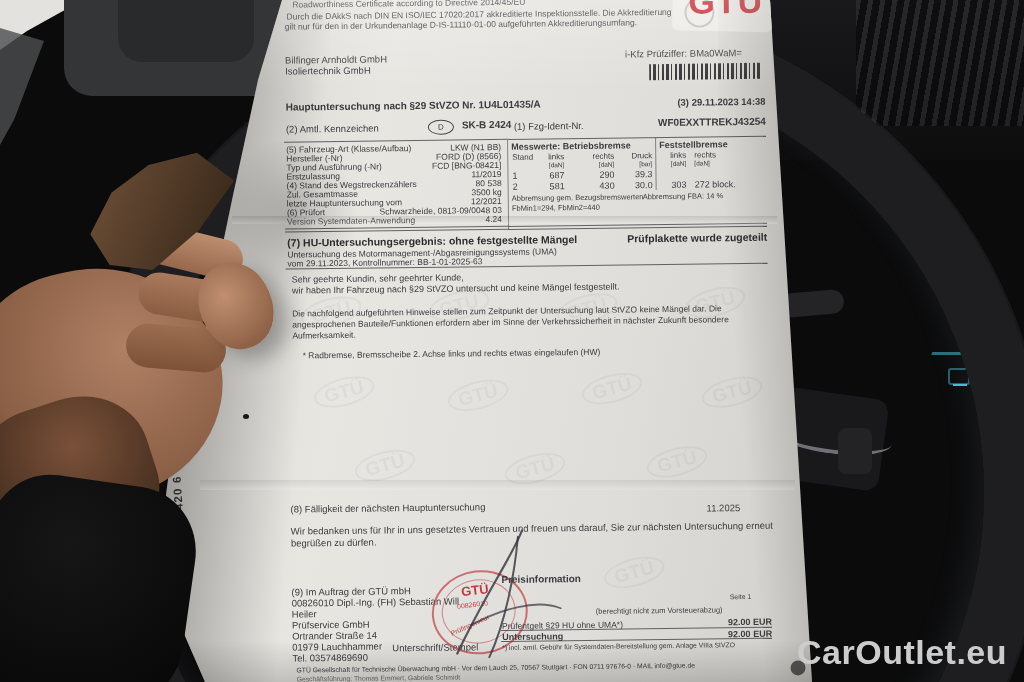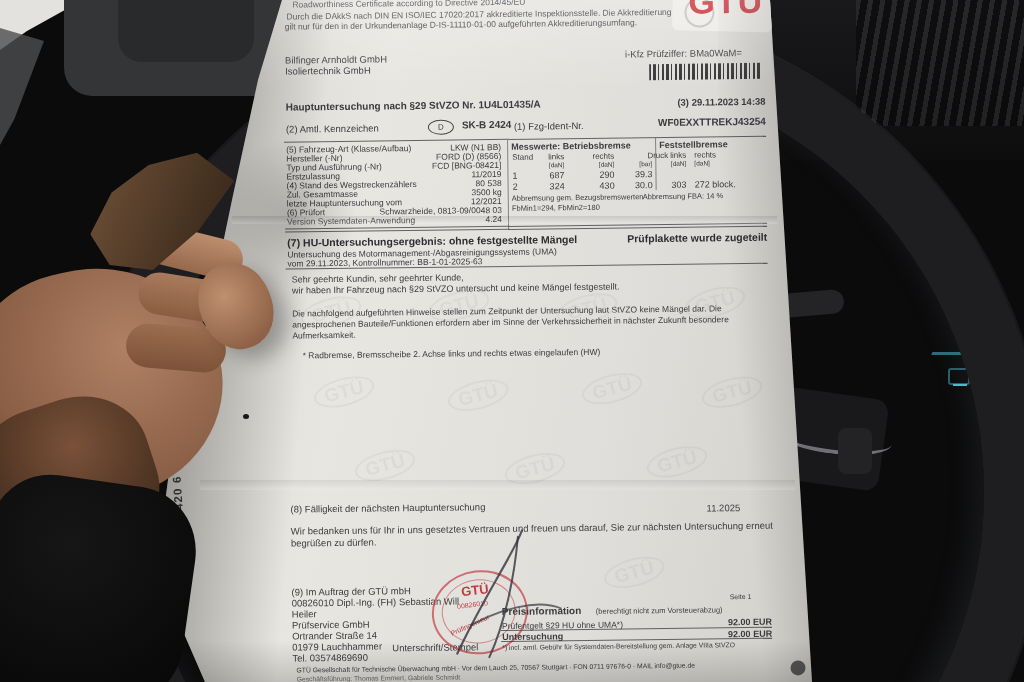"Druck" div.t { left: 640px -> 624px }
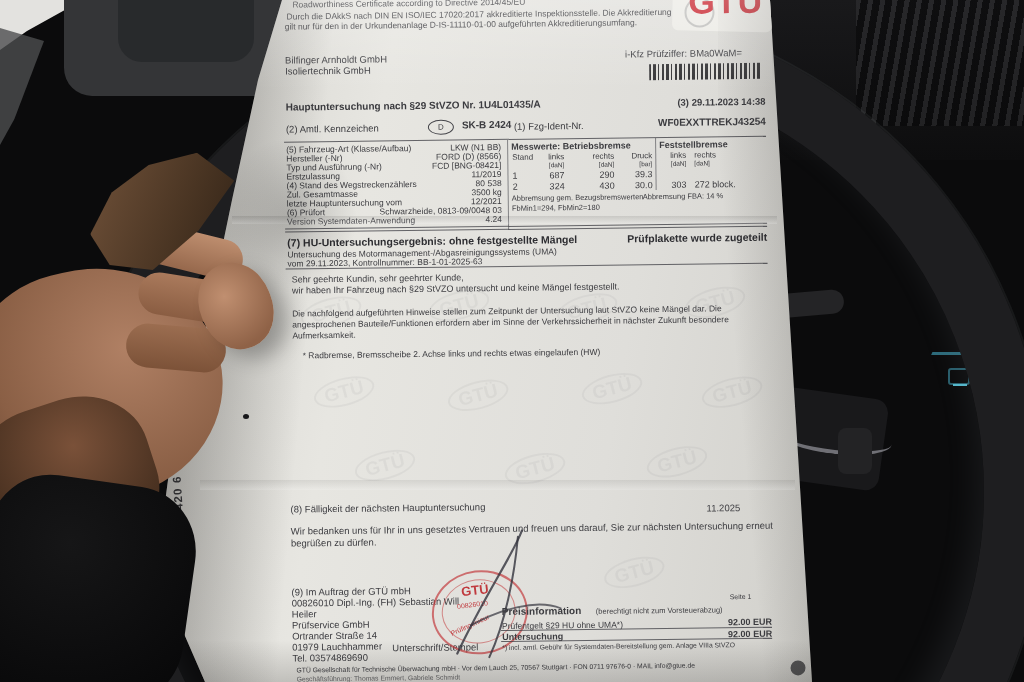"324" div.t { text: 324 -> 581 }
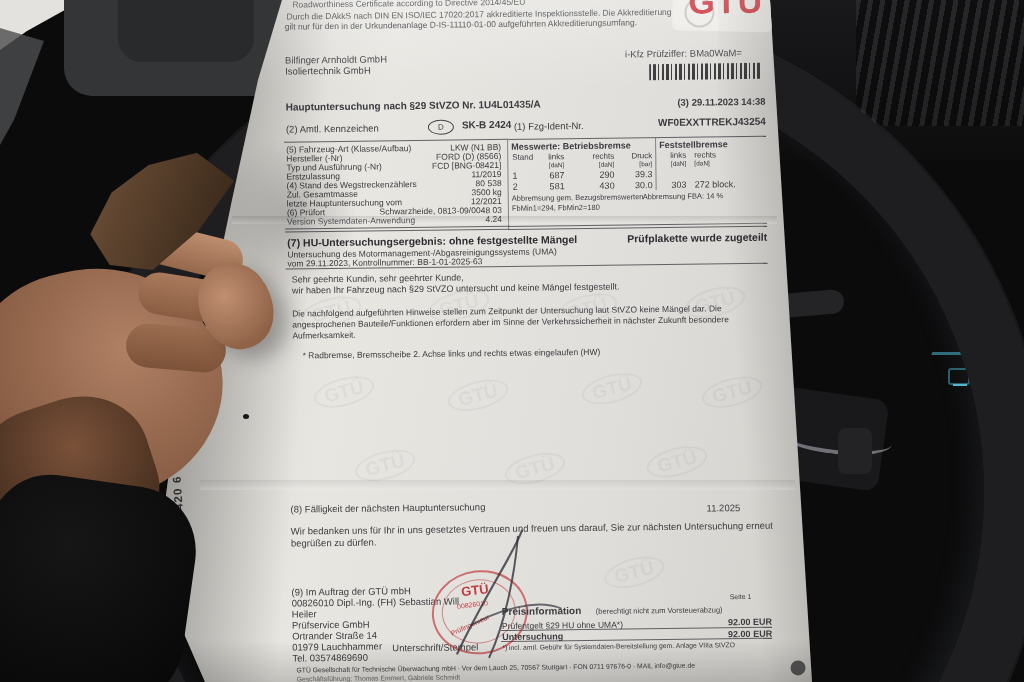"FbMin1=294, FbMin2=180" div.t { text: 180 -> 440 }
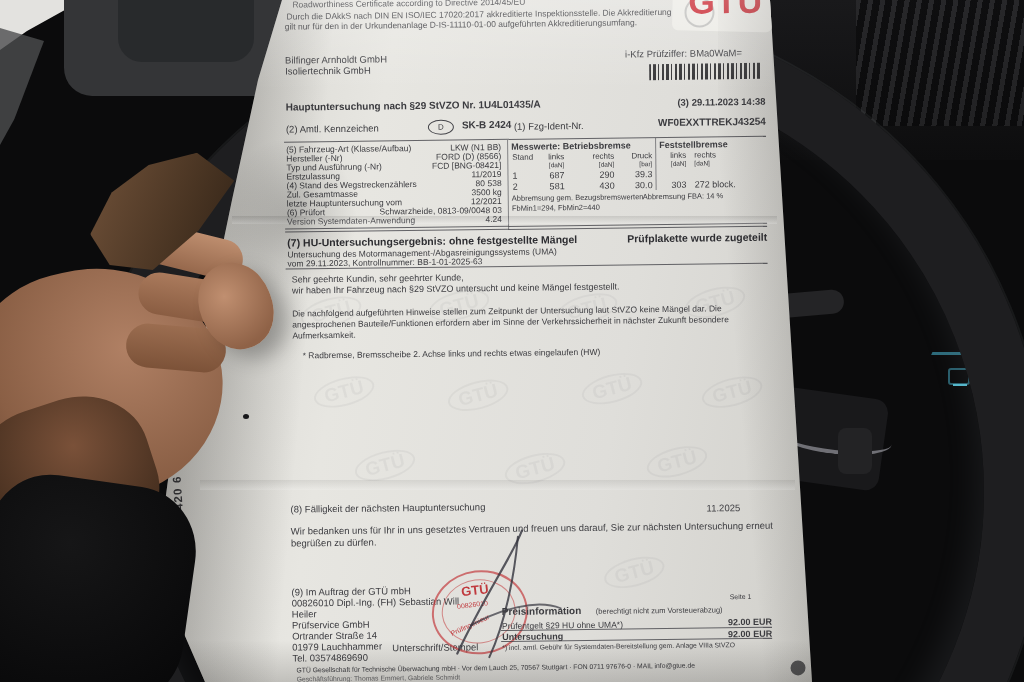"Preisinformation" div.t { top: 606px -> 574px }
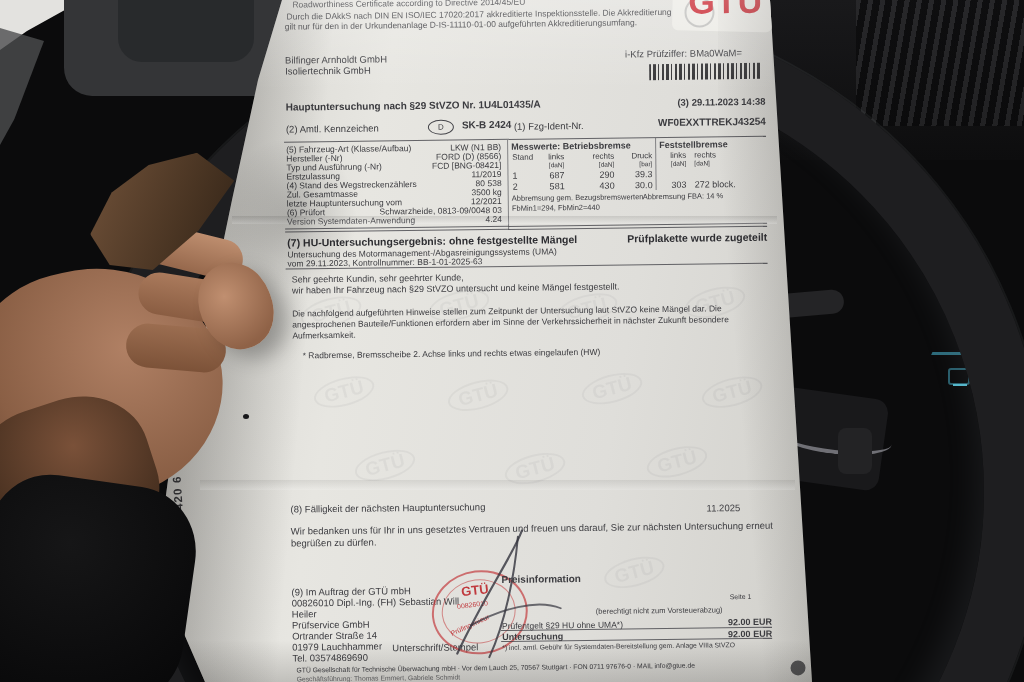"CarOutlet.eu" div.brand { html: none -> <div>CarOutlet.eu</div> }
